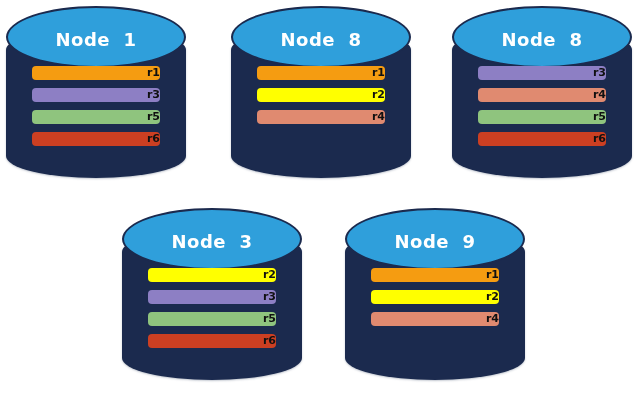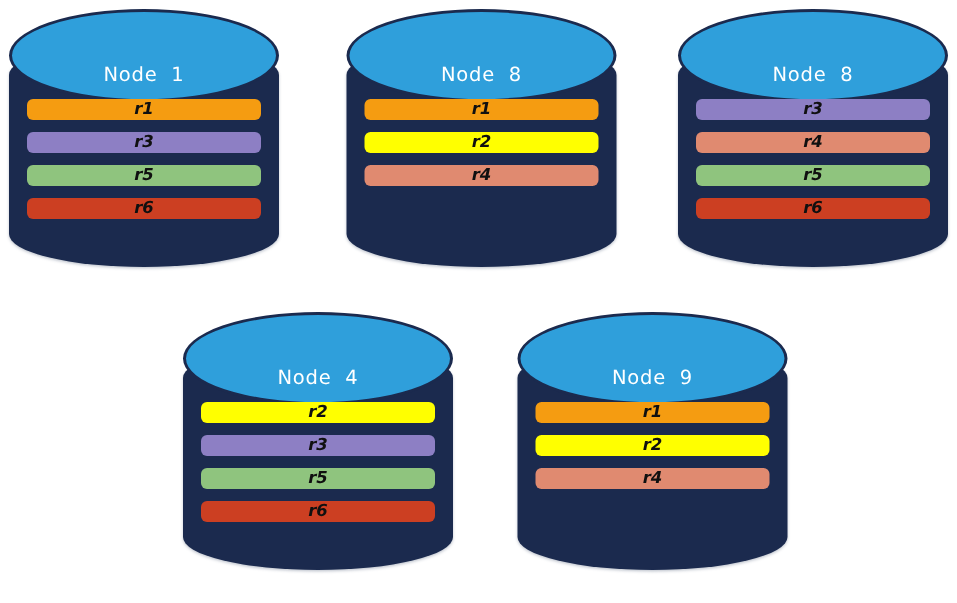"Node 1" .node-title { font-size: 13px -> 18px; font-weight: normal -> bold; top: 15px -> 4px }
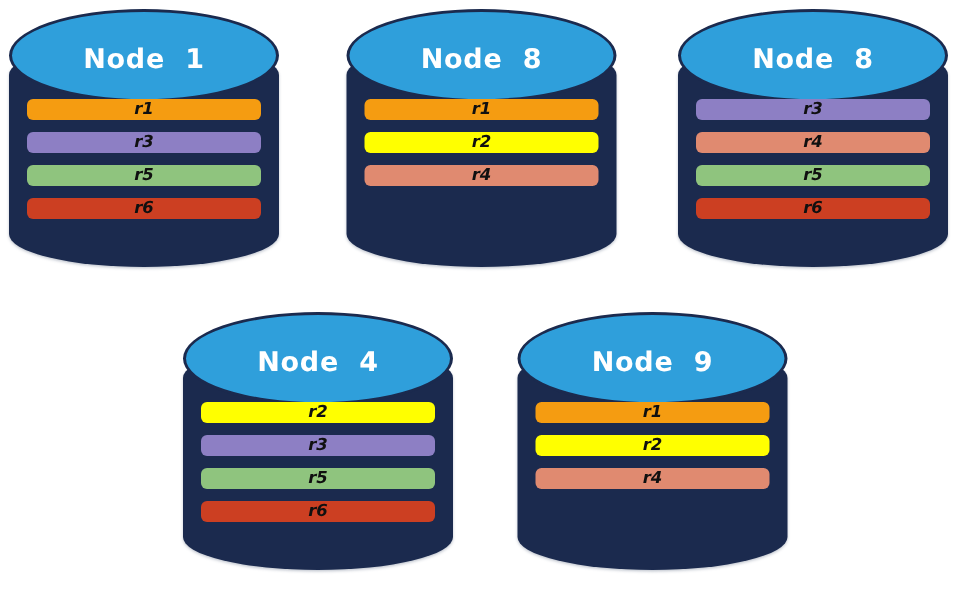"r1" .replica { font-style: italic -> none; text-align: center -> right; width: 156px -> 128px }
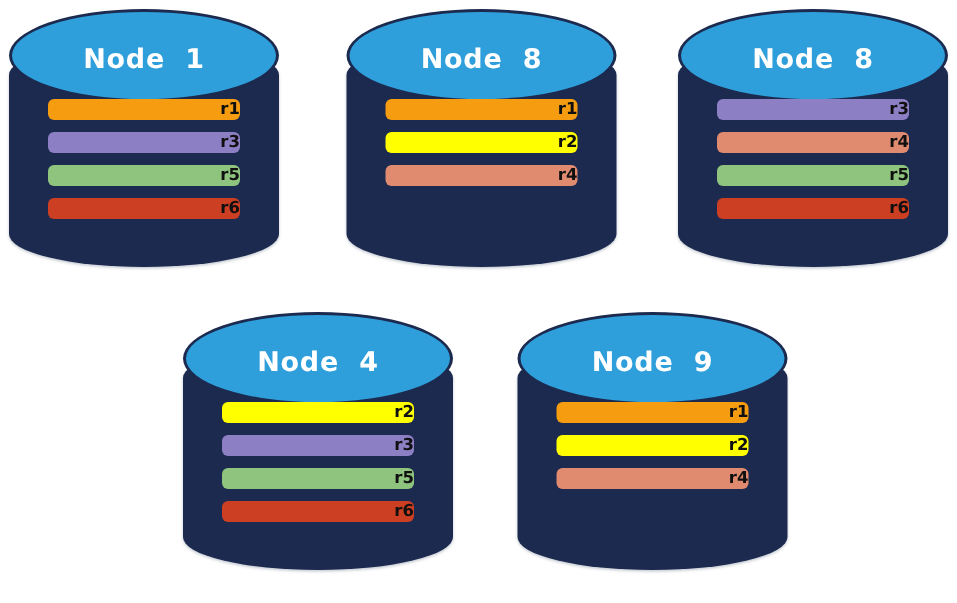"Node 4" div.node-title { text: 4 -> 3 }
